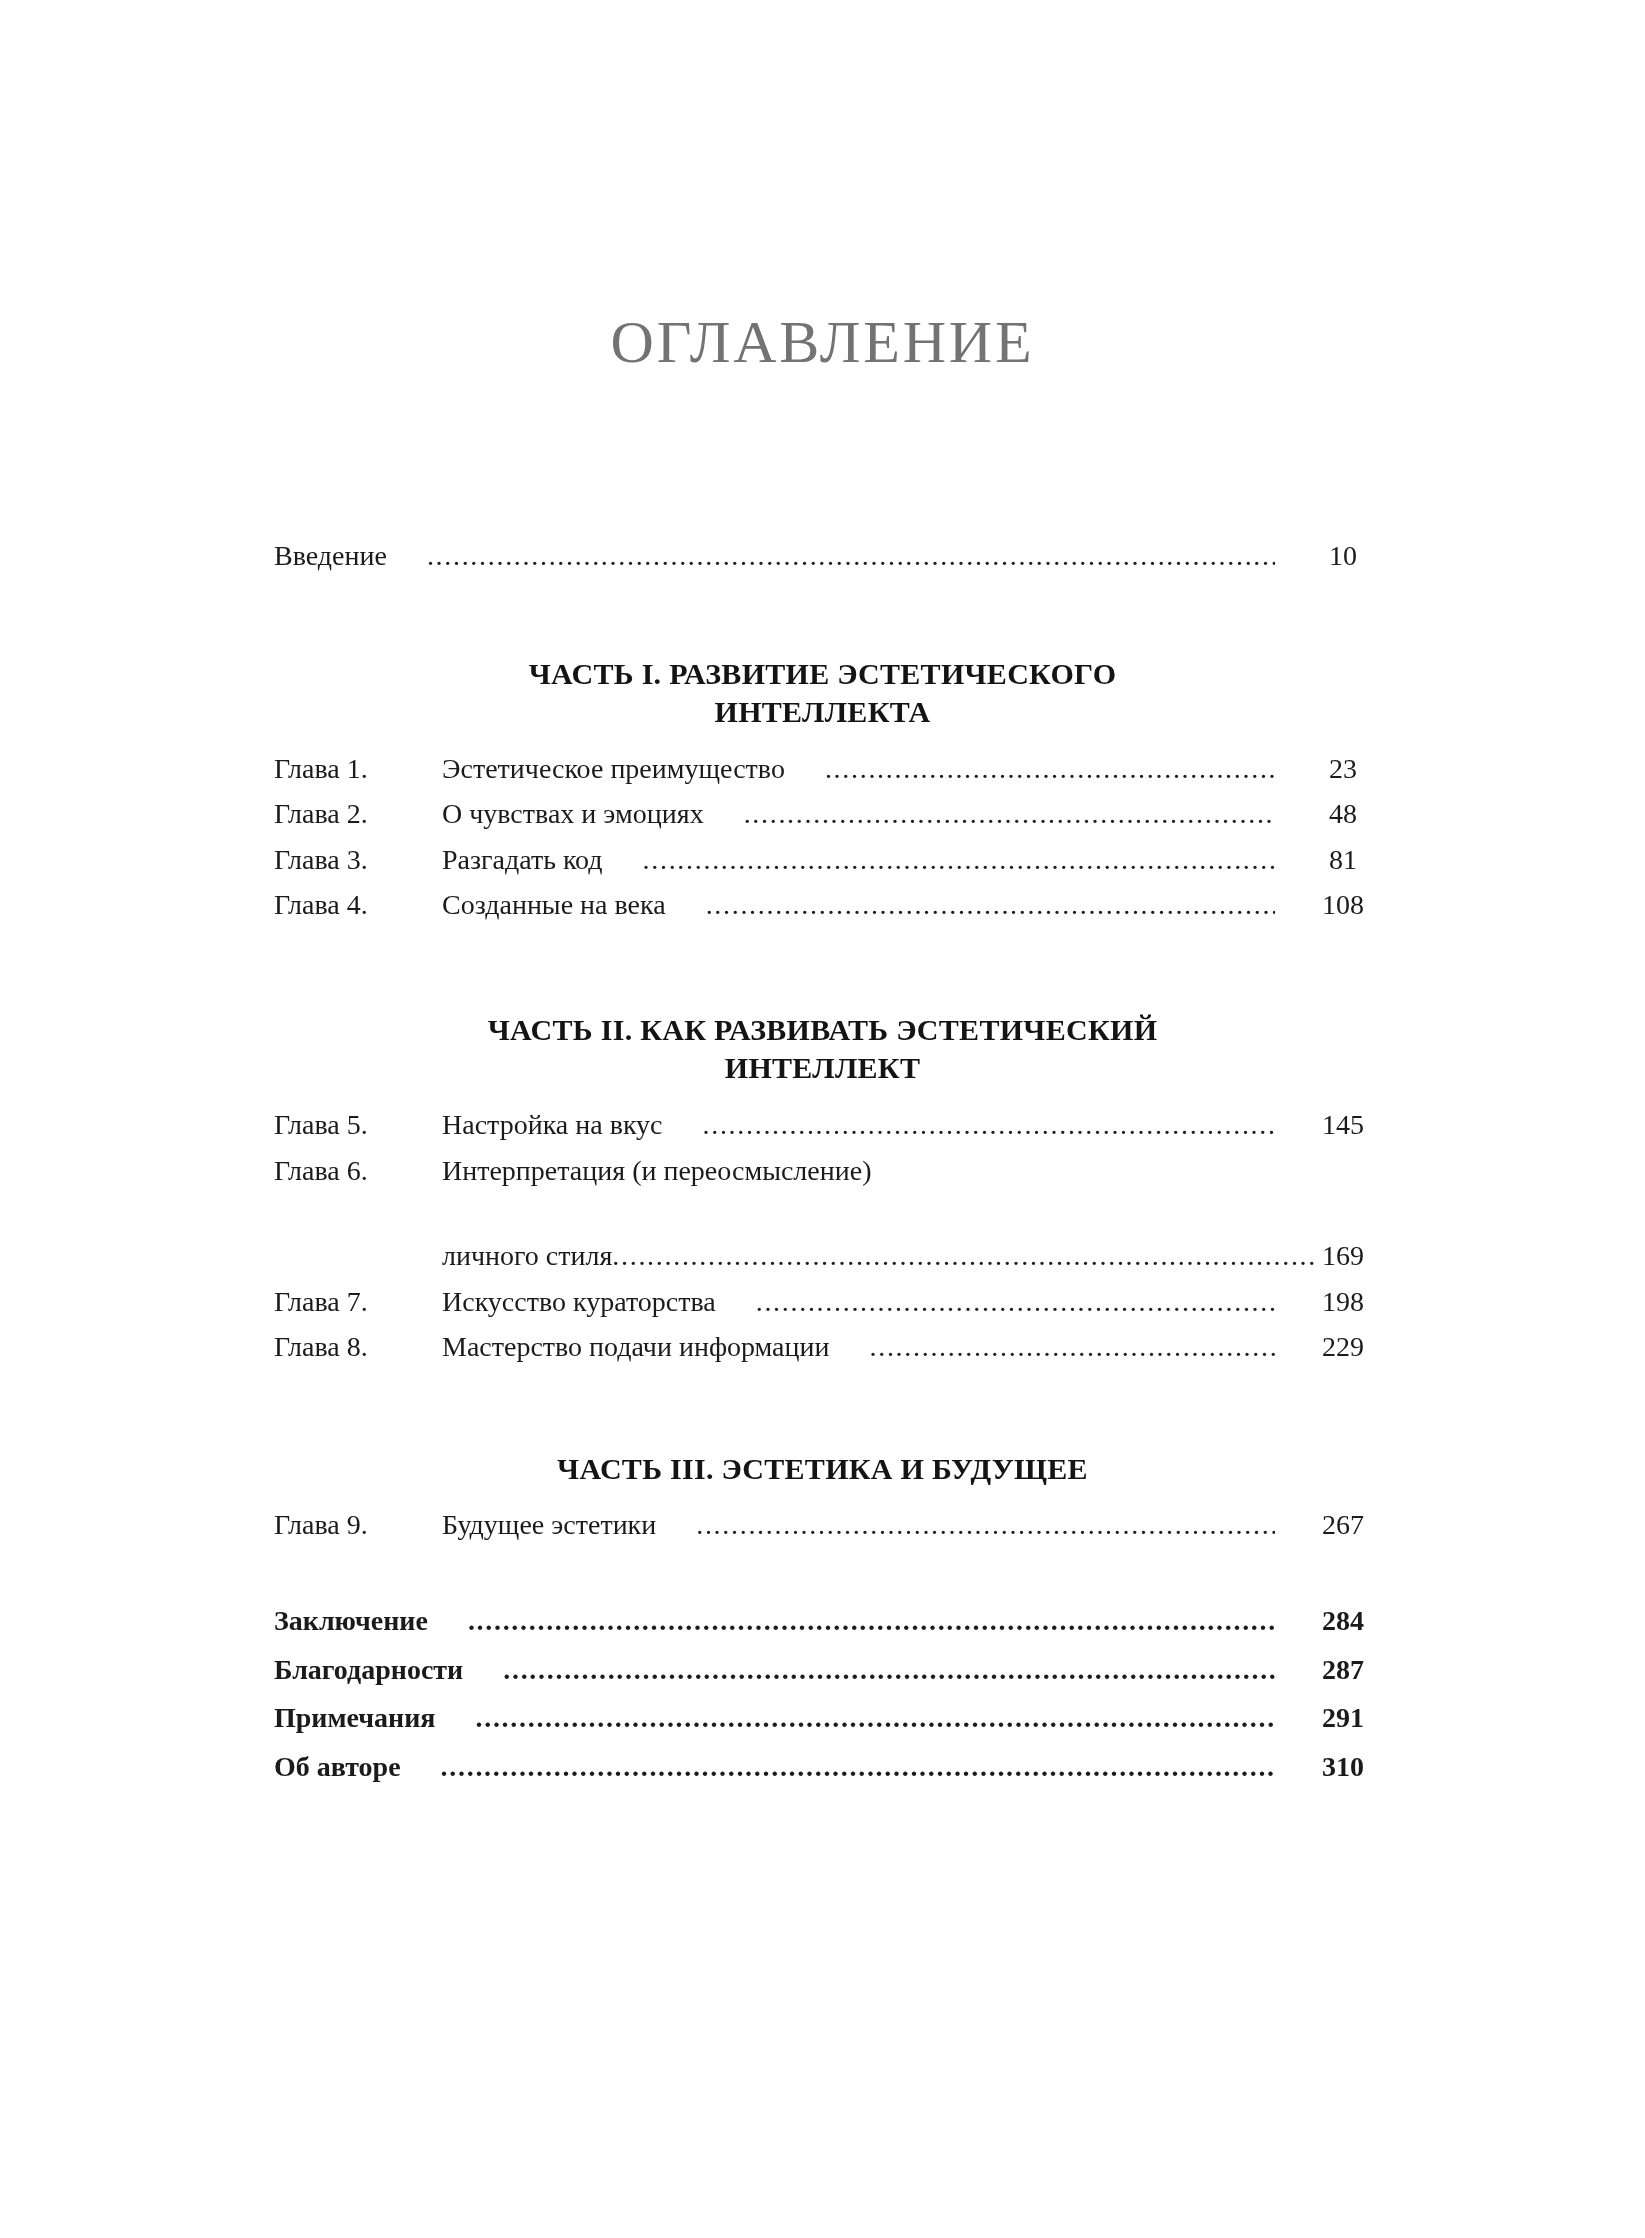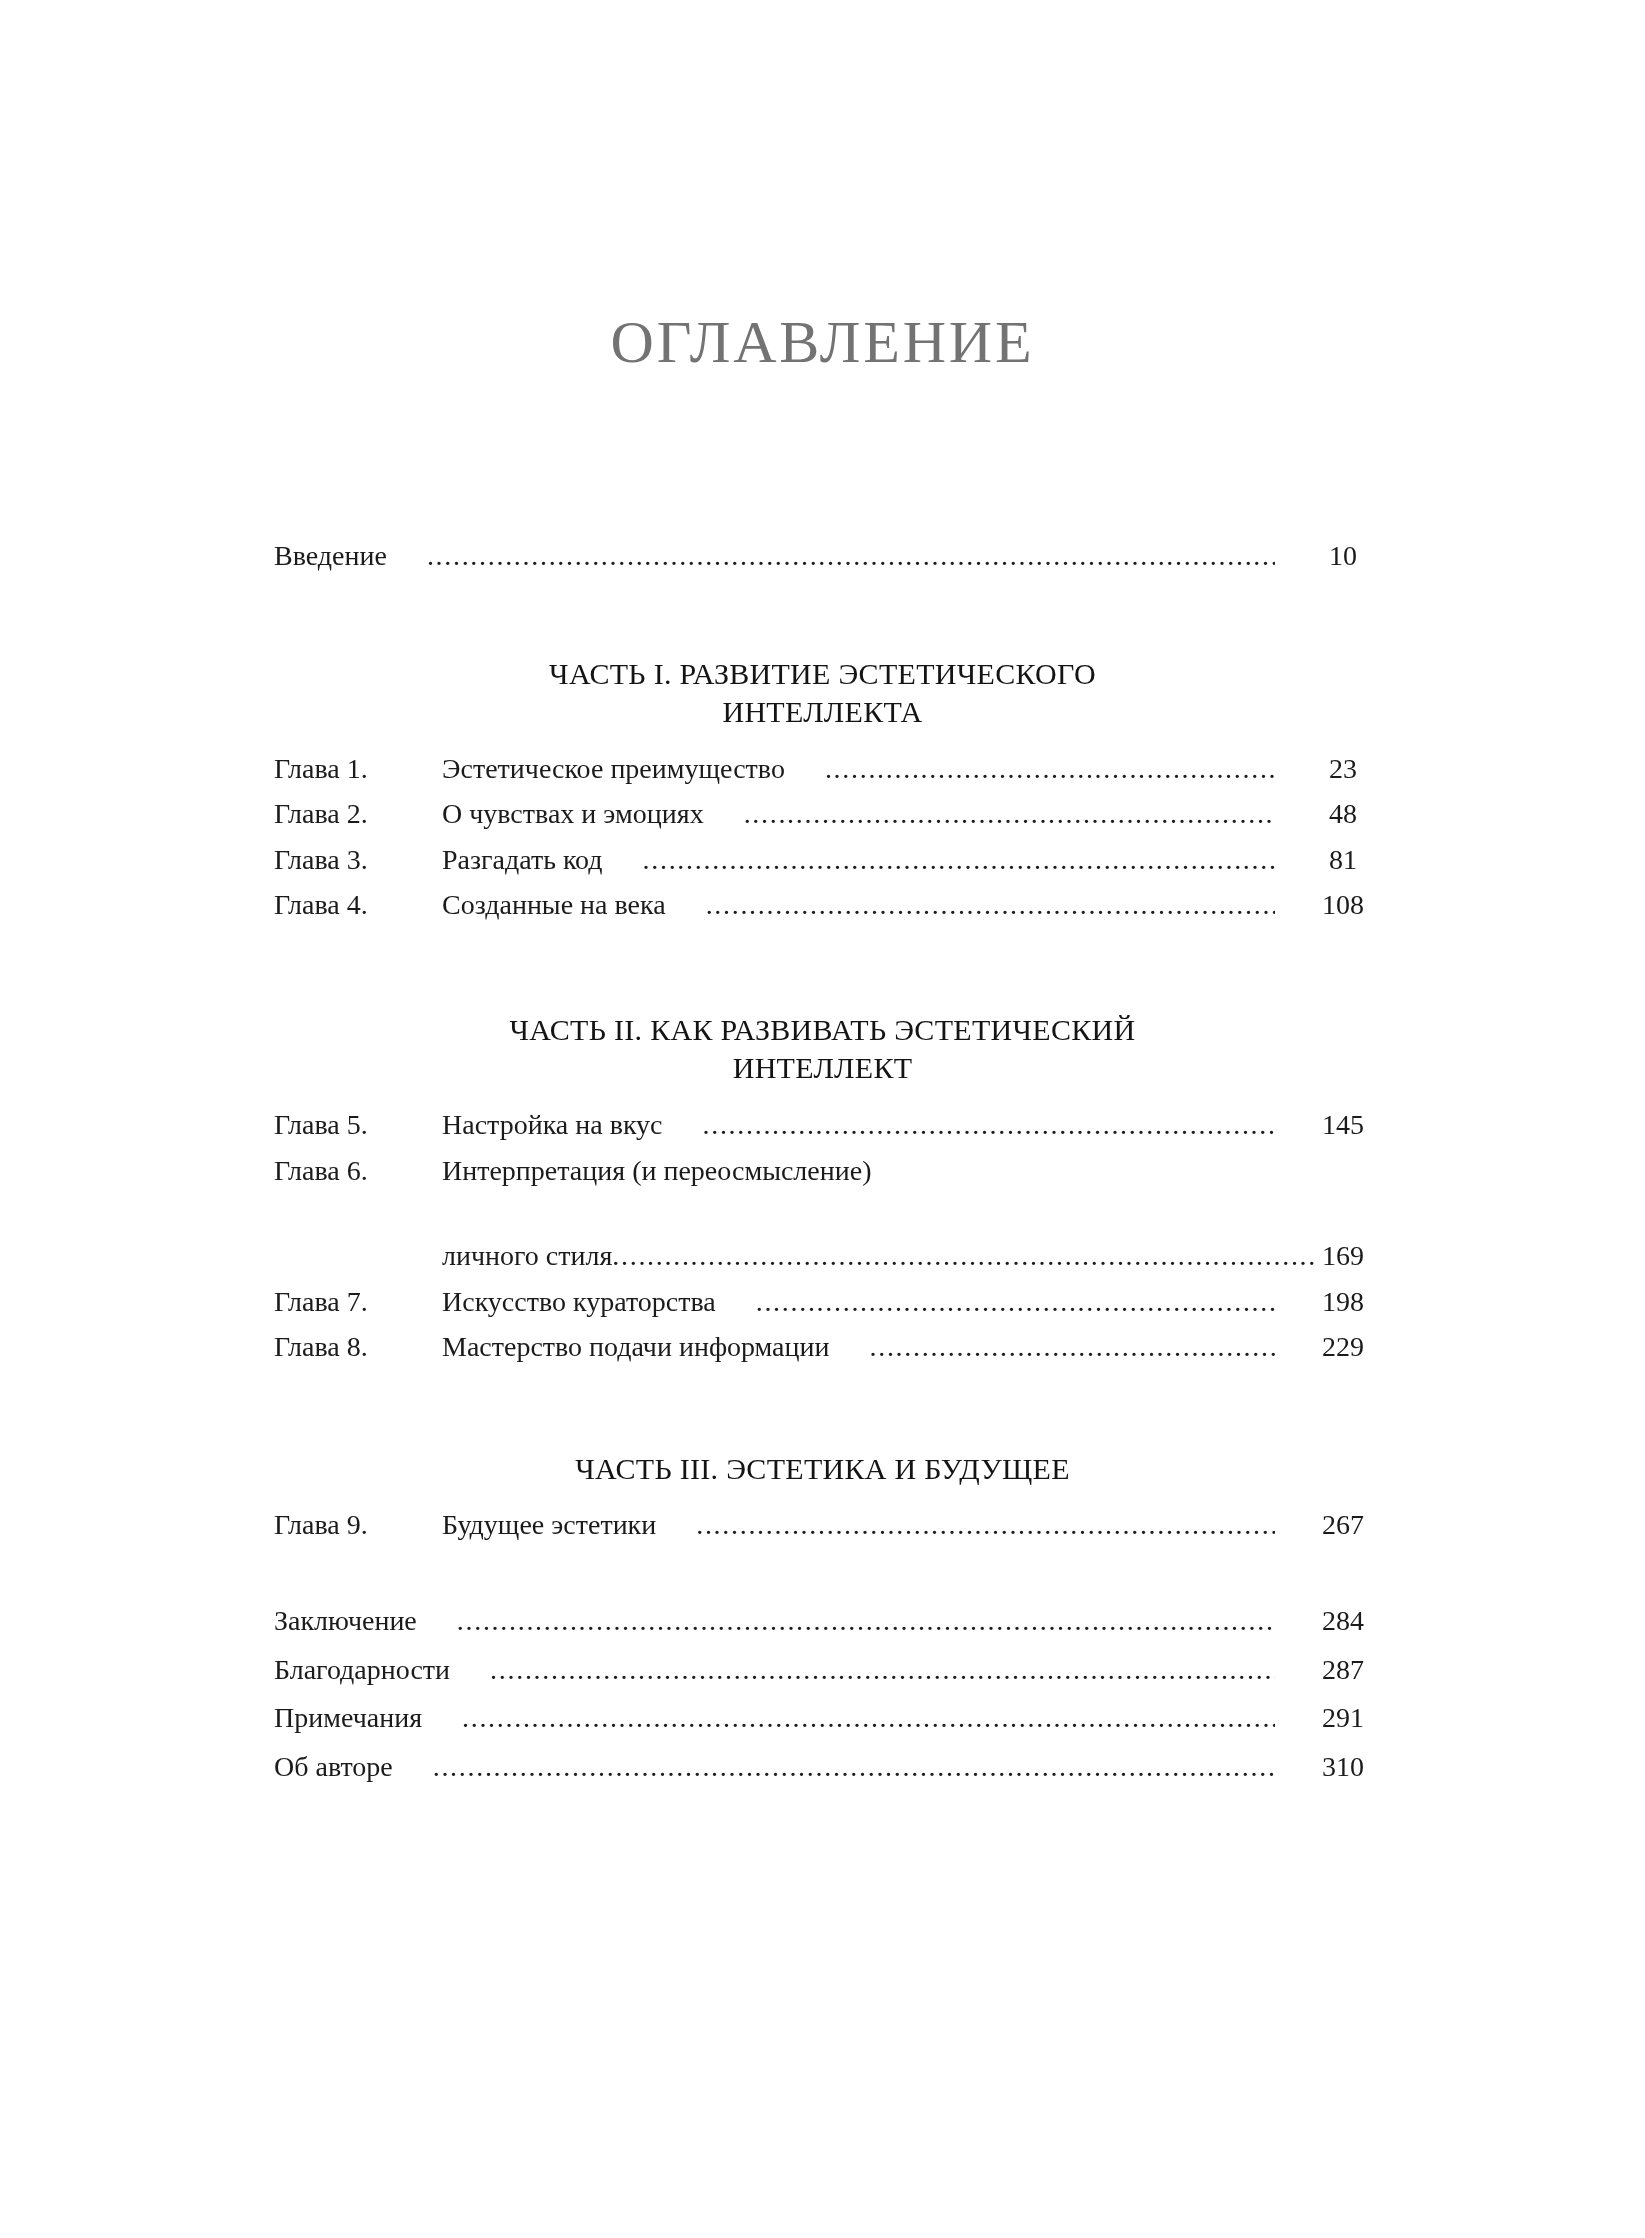"ЧАСТЬ I. РАЗВИТИЕ ЭСТЕТИЧЕСКОГО" .part-heading { font-weight: 400 -> 700 }
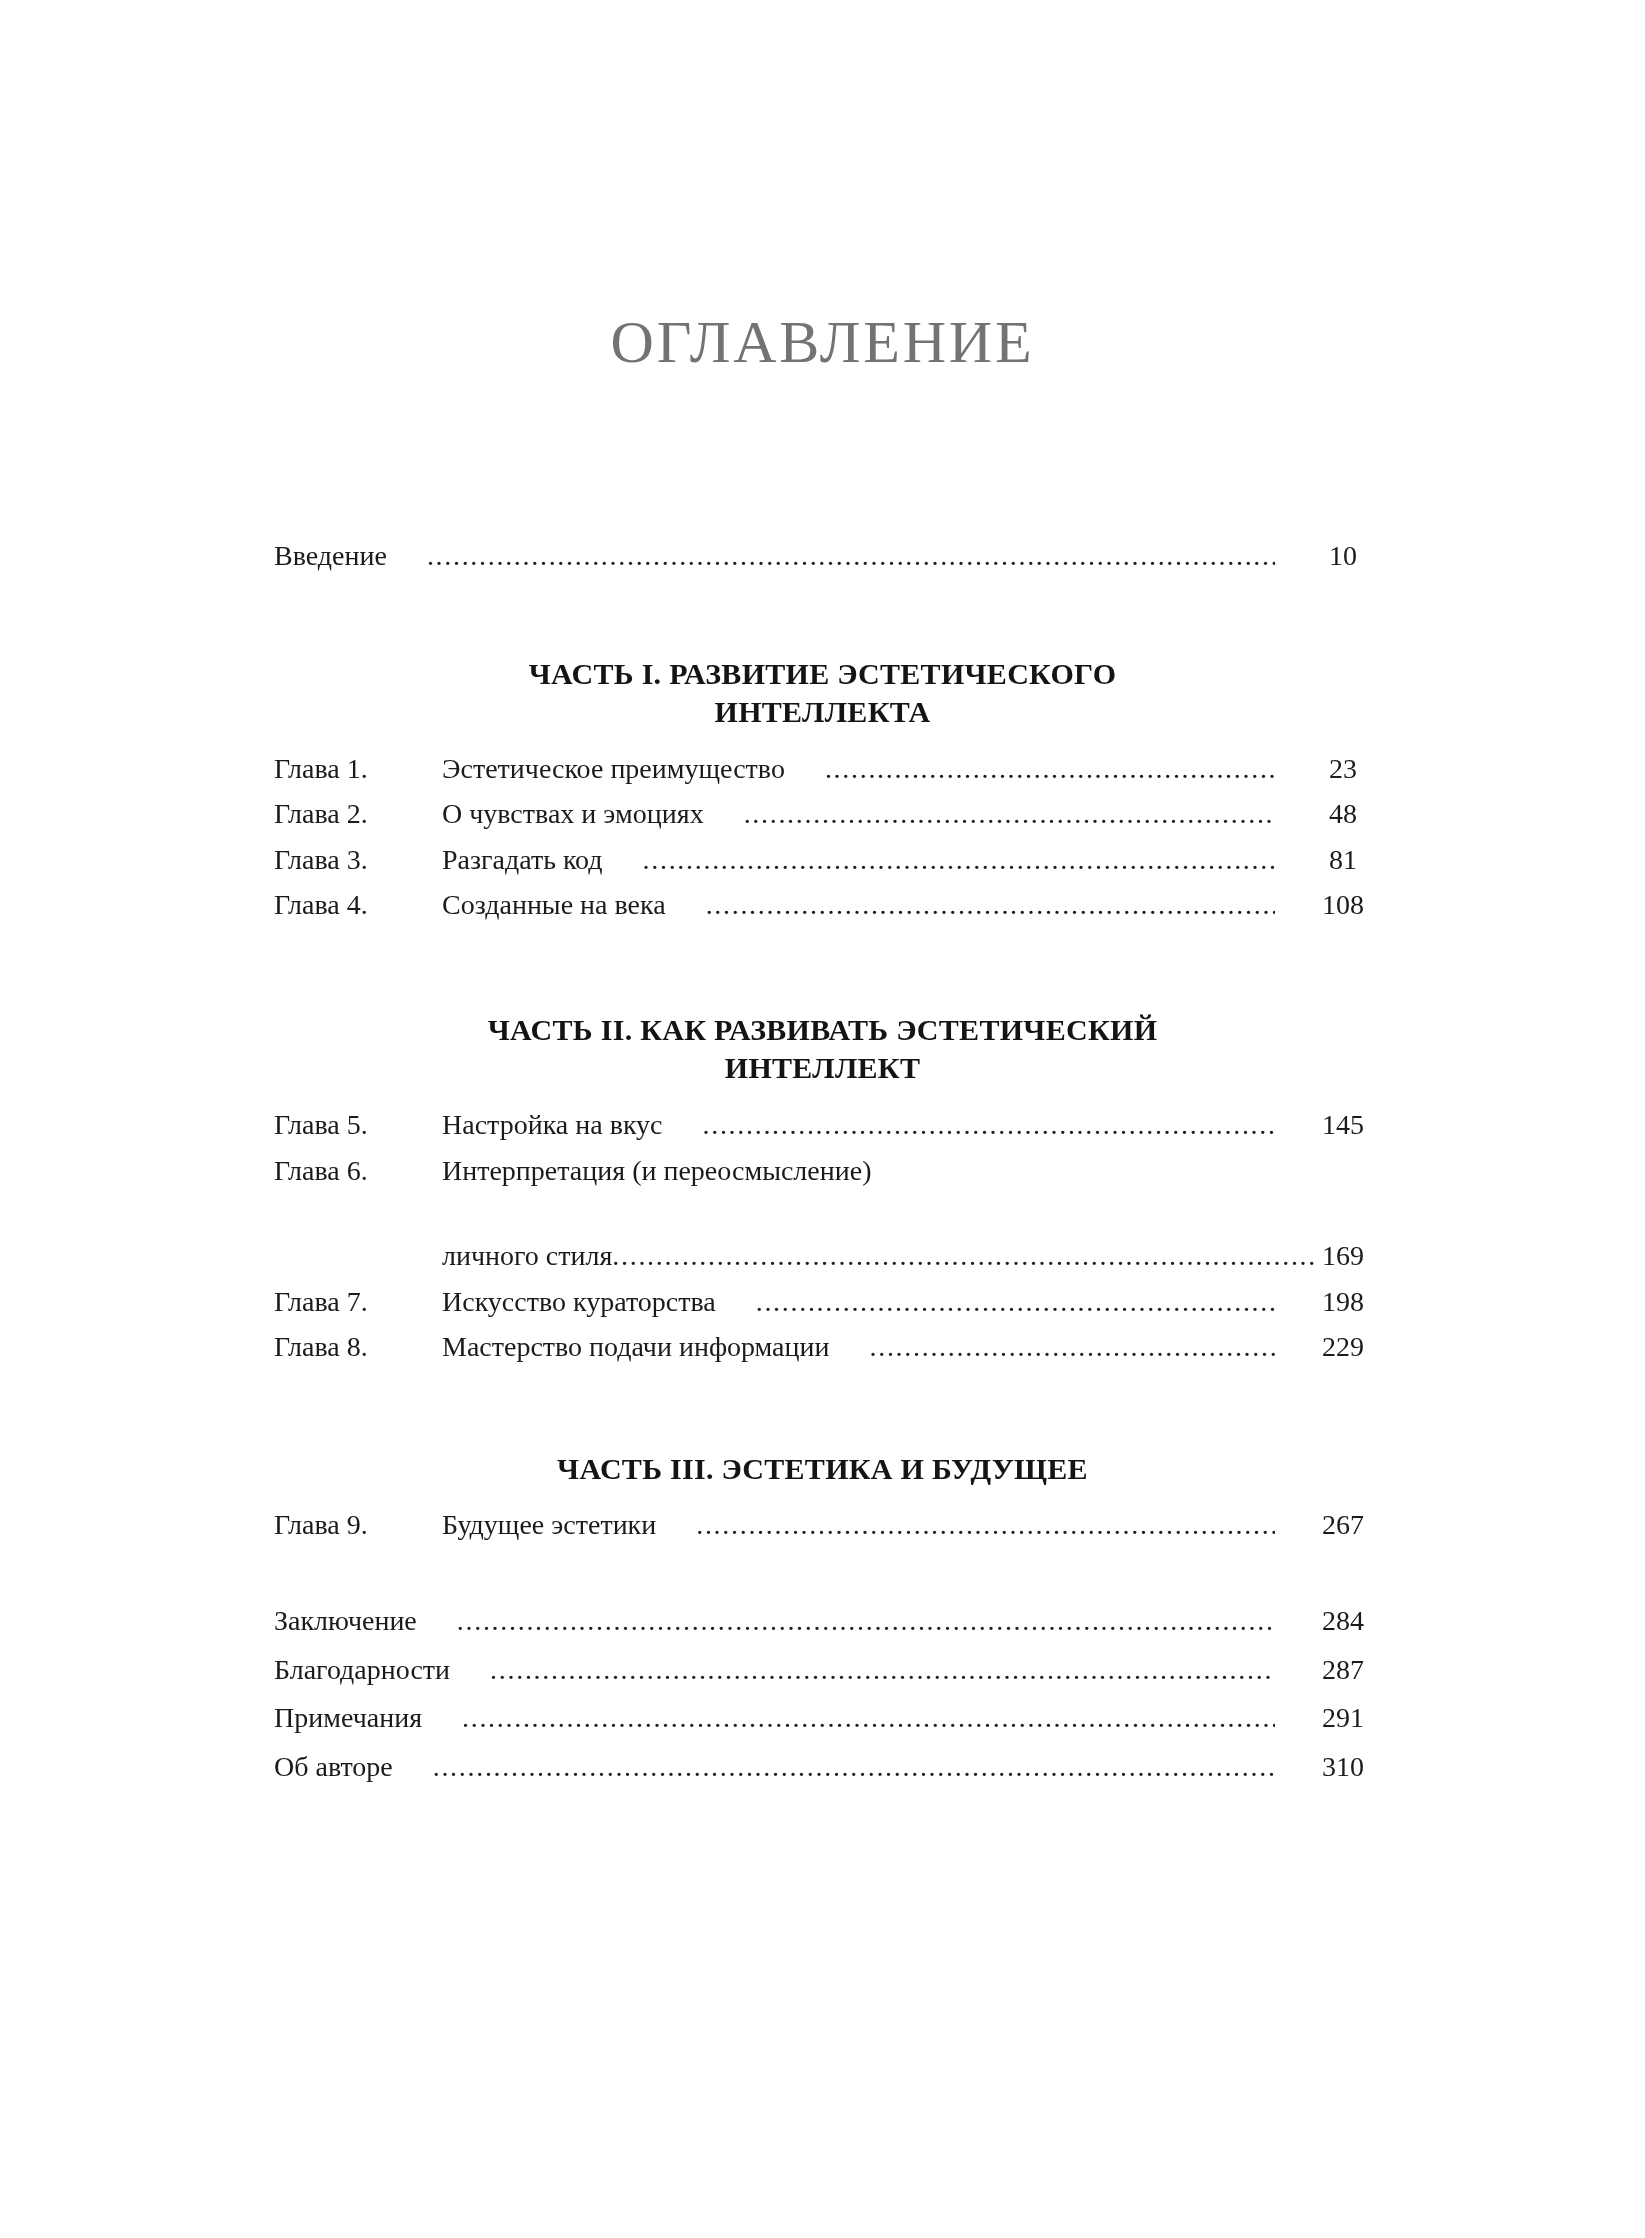"Заключение" .backmatter .entry-body { font-weight: none -> bold }
